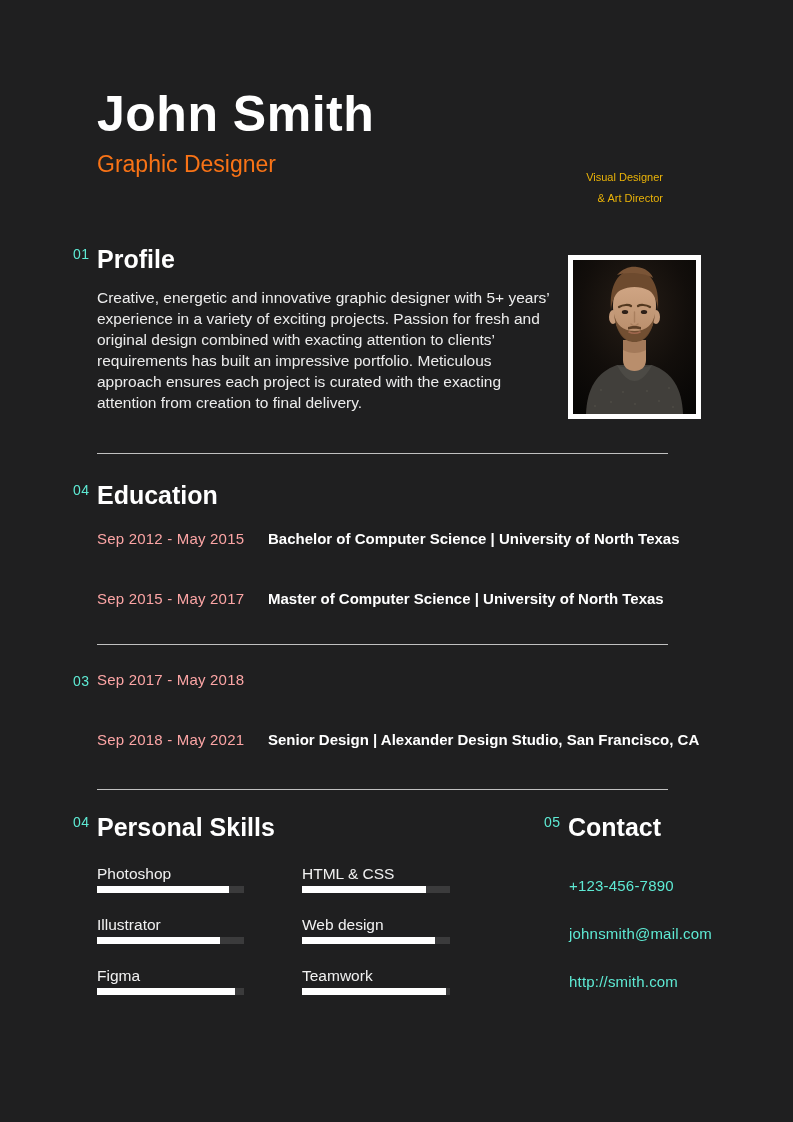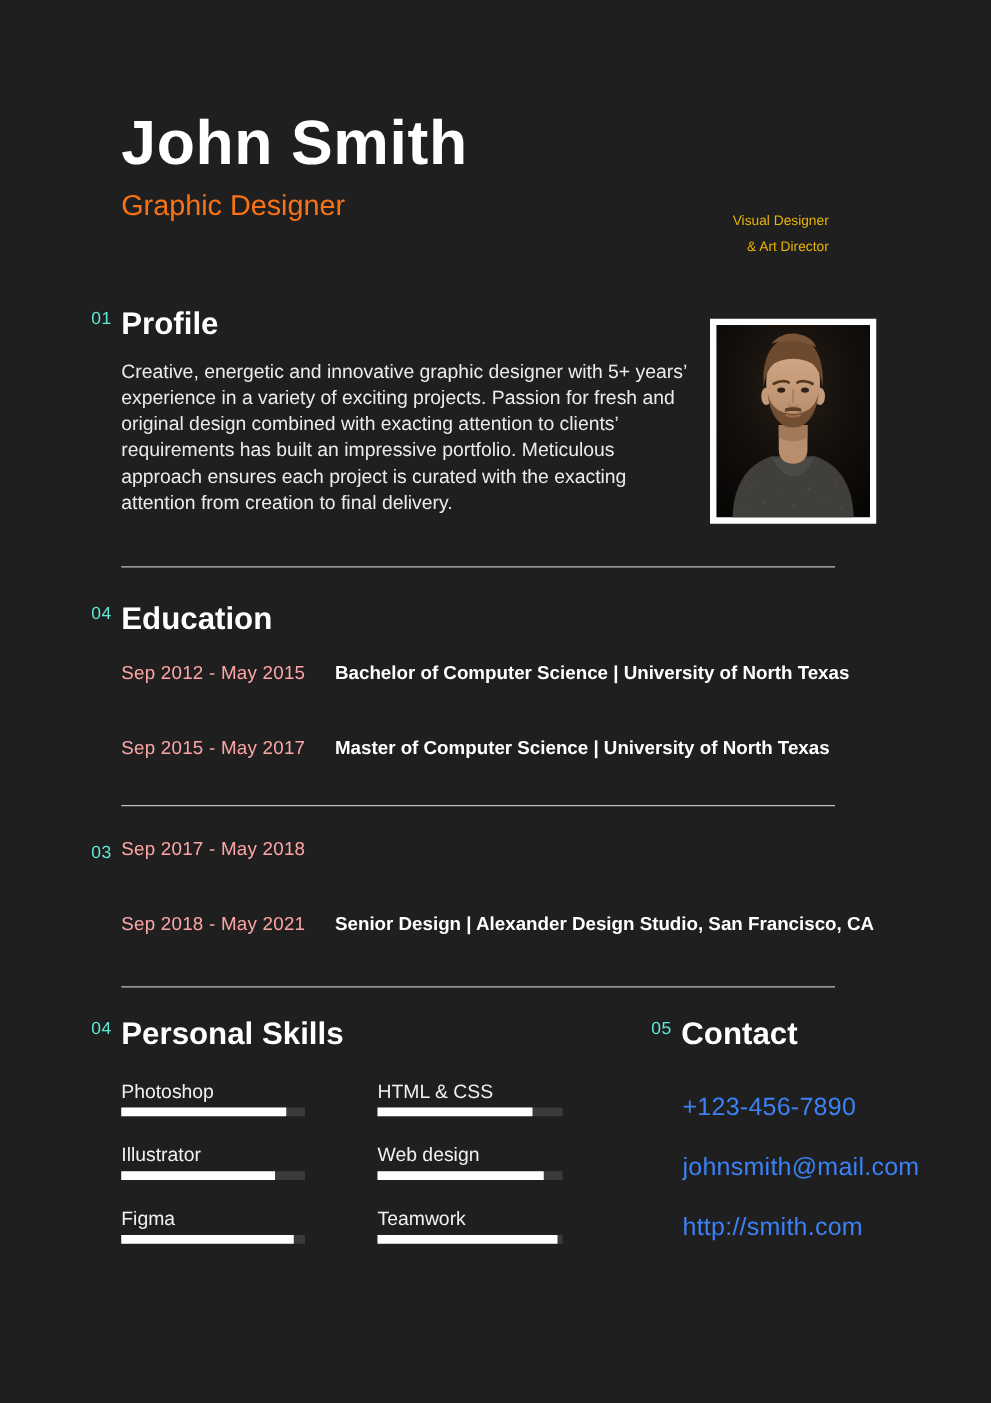"05" .contact-block { left: 448px -> 471px }
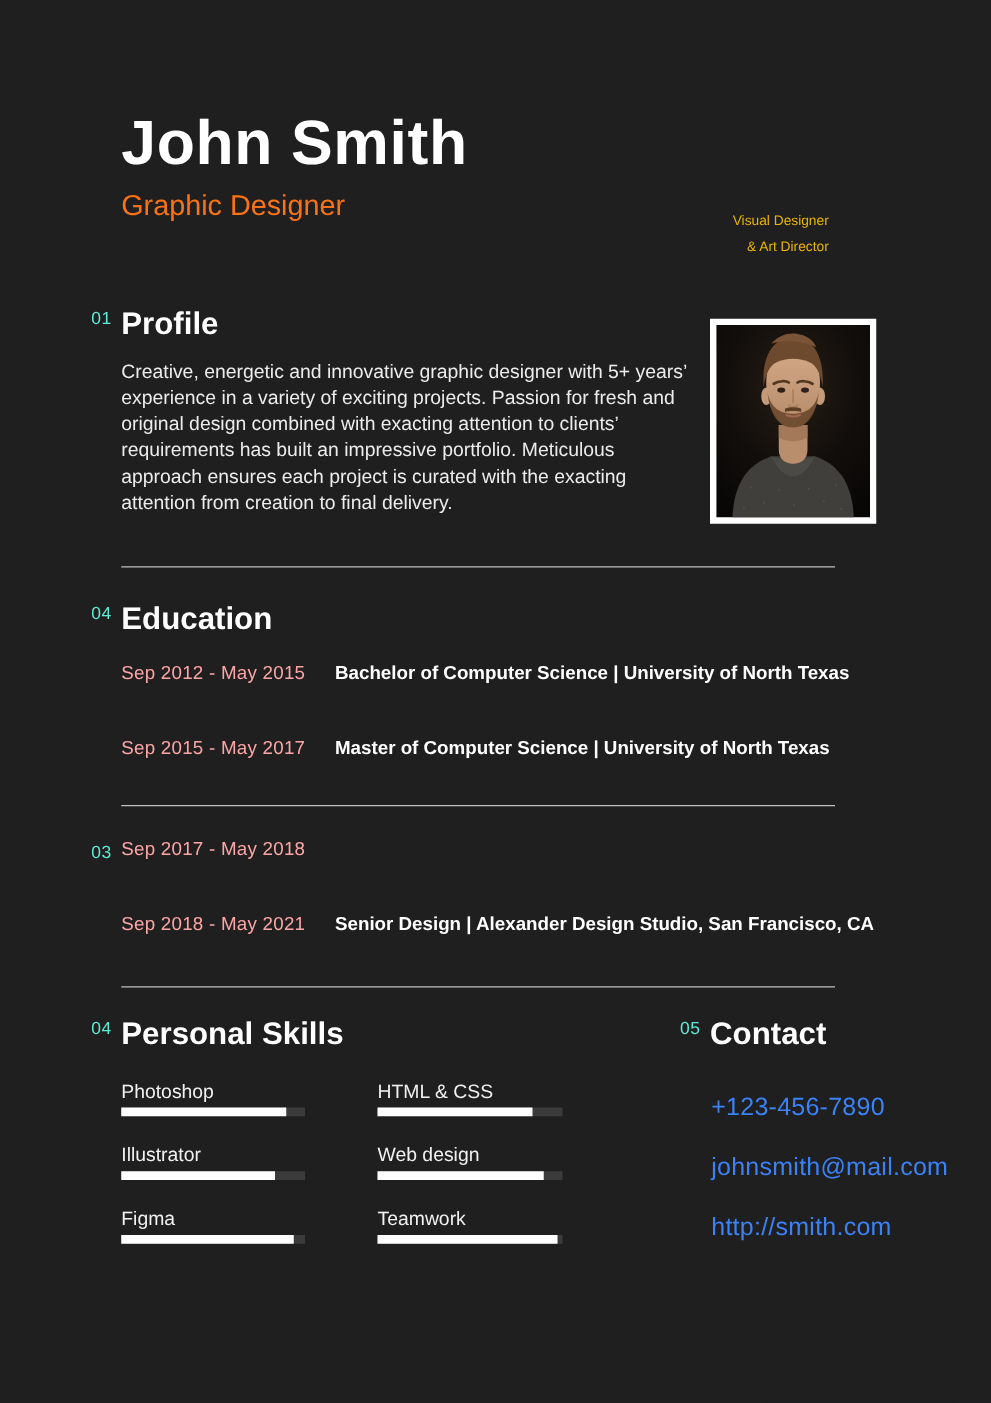"+123-456-7890" .contact-item { color: #3b82f6 -> #5eead4; font-size: 20px -> 15px }
